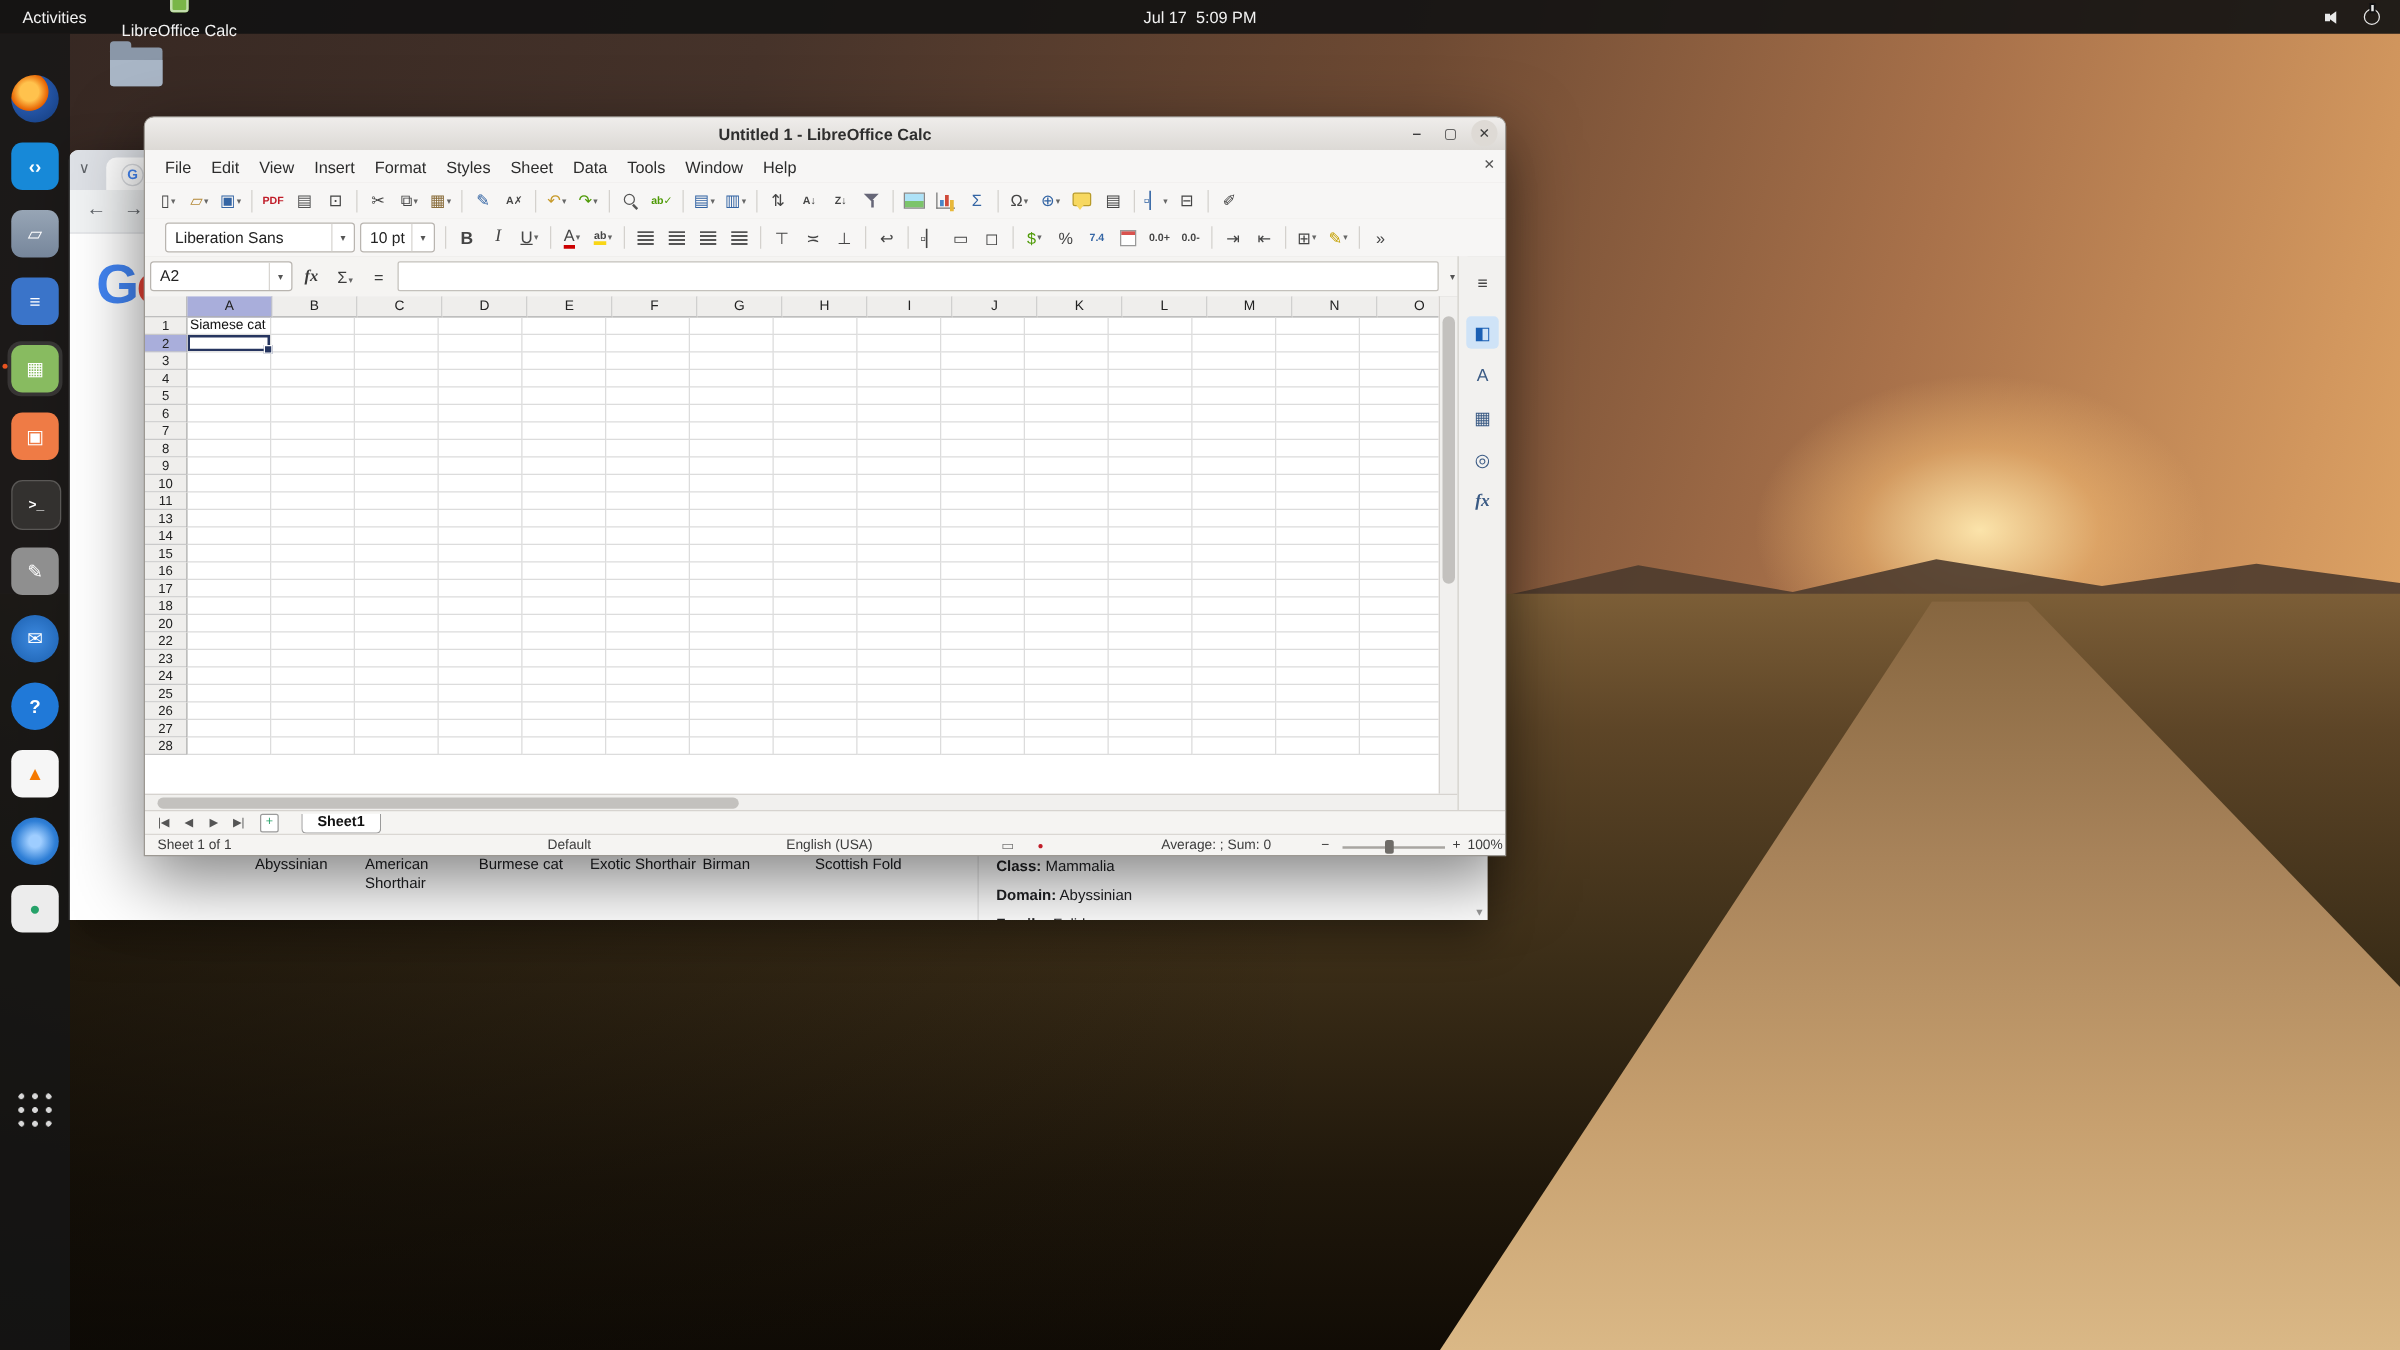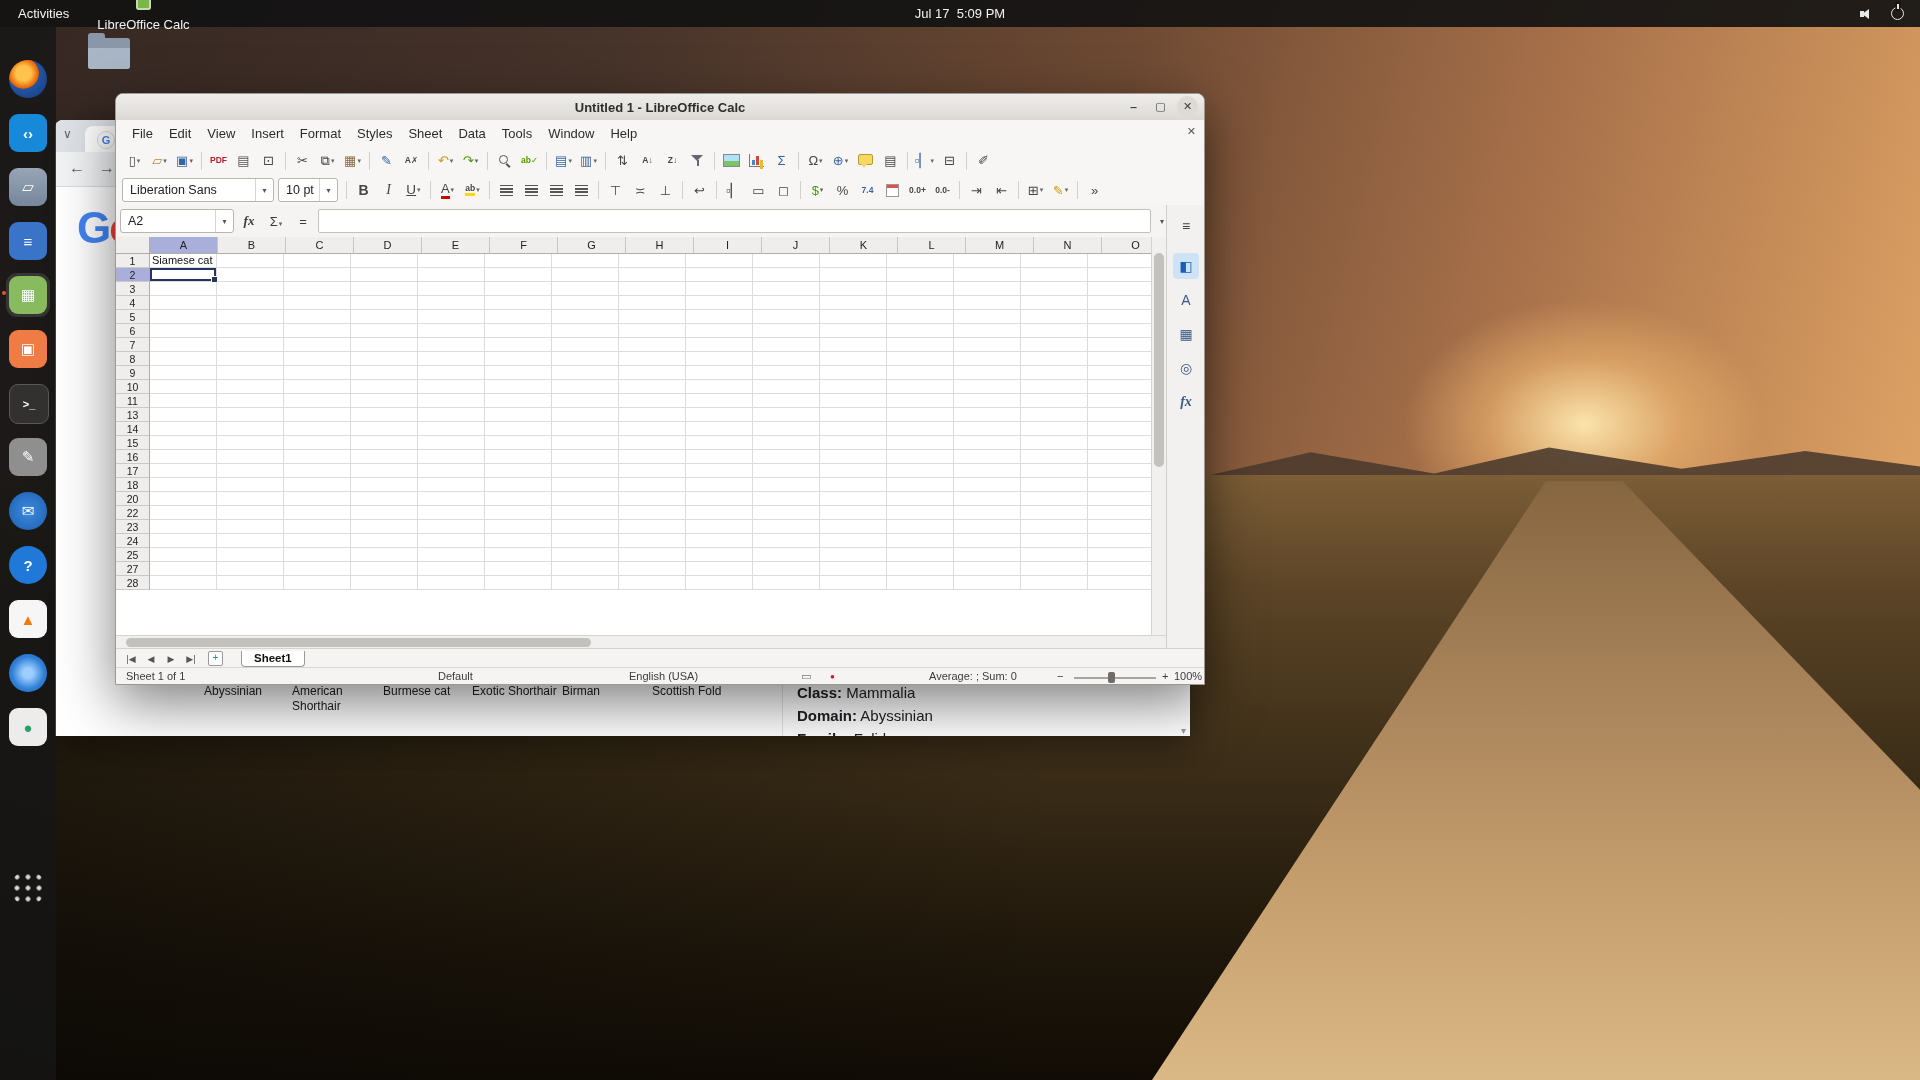"Liberation Sans" .c-toolbar2 { padding-left: 6px -> 16px }
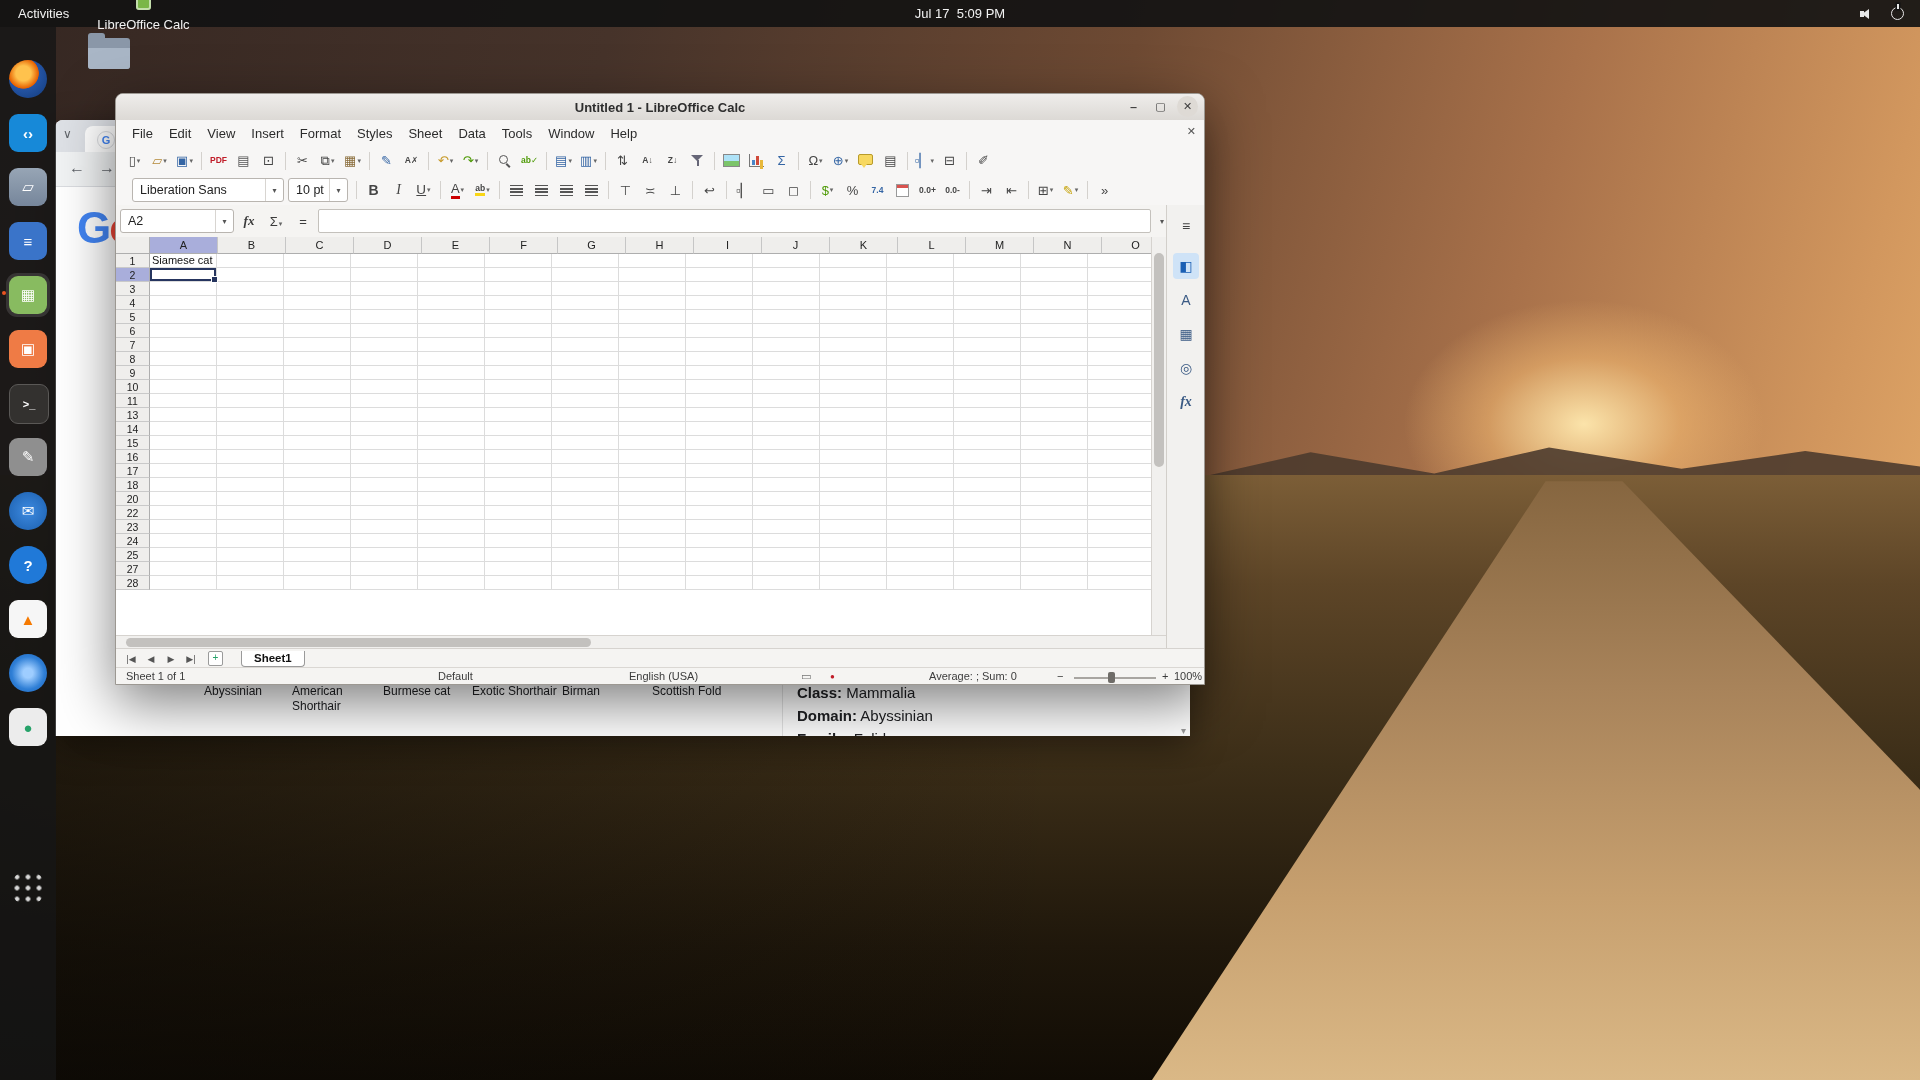"26" div.grid-row { html: none -> <div> <div>26</div> <div></div> <div></div> <div></div> <div></div> <div></div> <div></div> <div></div> <div></div> <div></div> <div></div> <div></div> <div></div> <div></div> <div></div> <div></div> </div> }
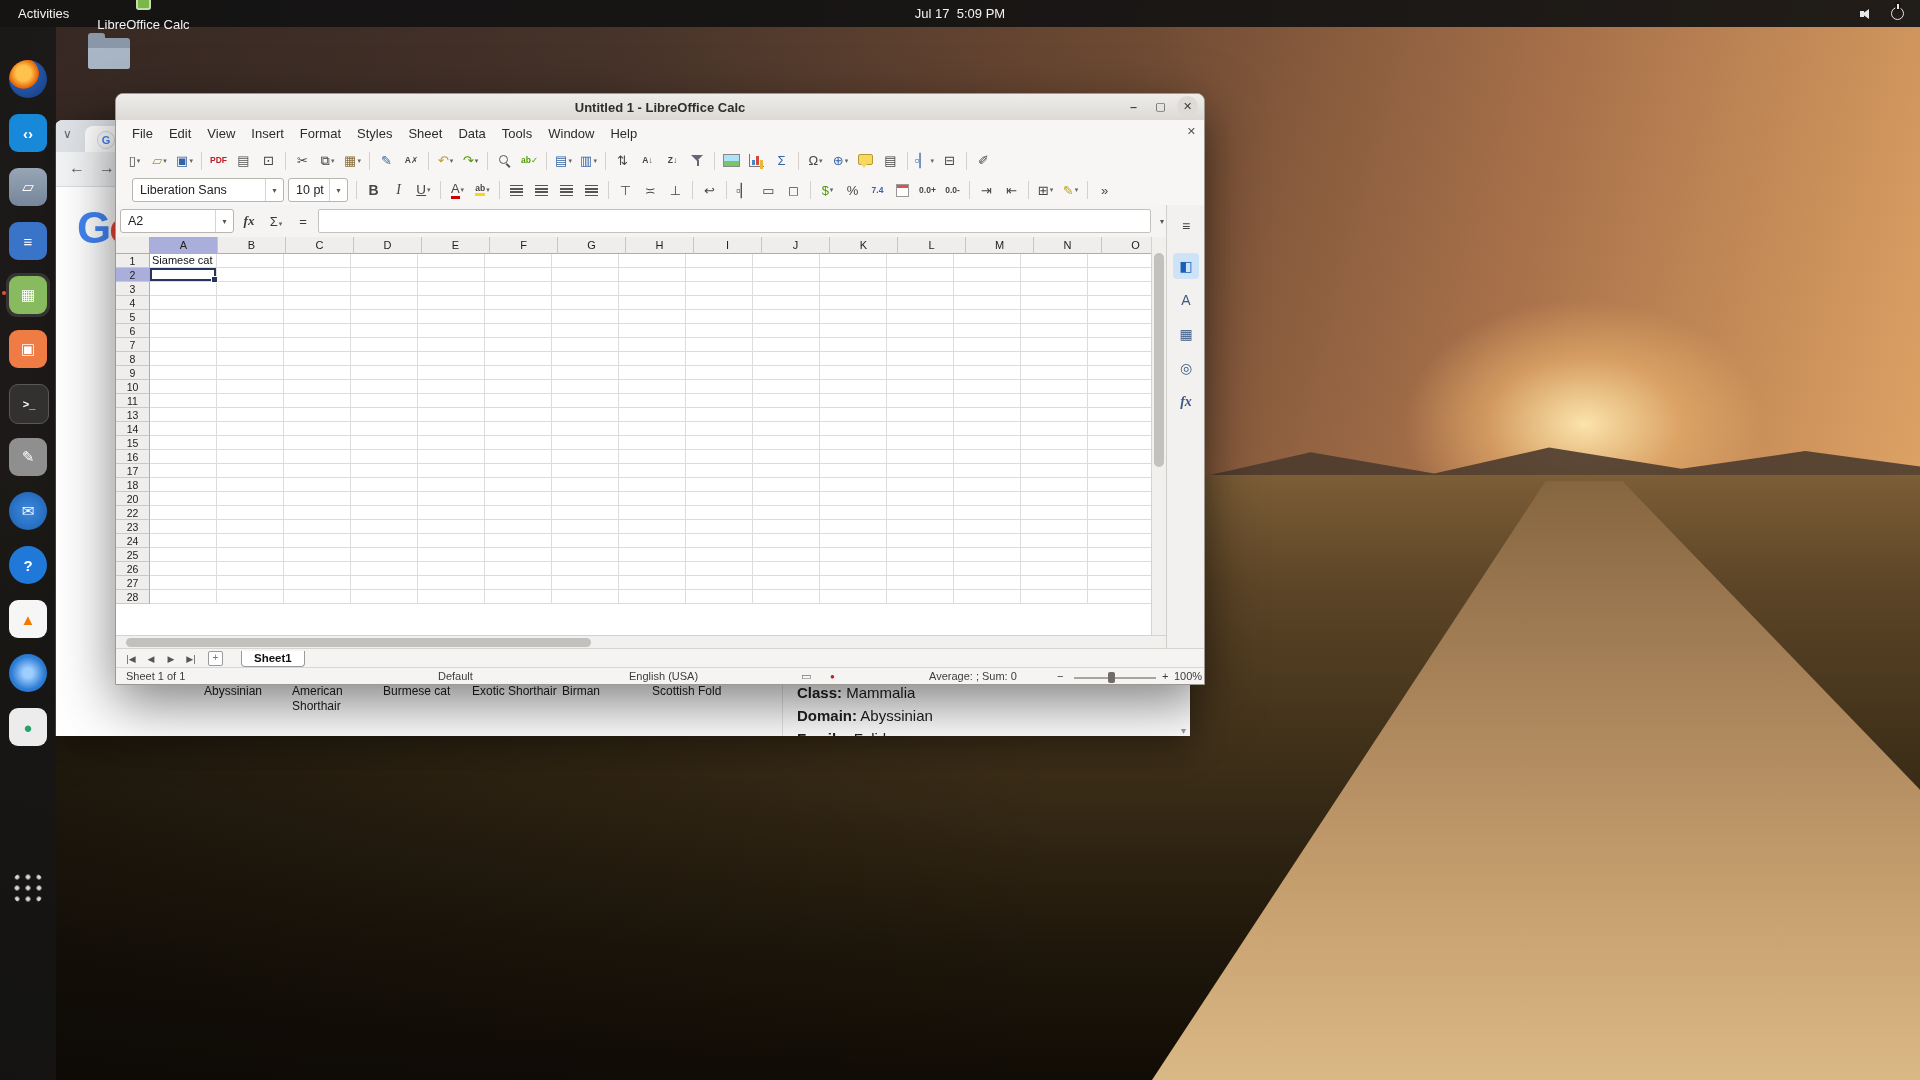"Class: Mammalia" .infobox { font-size: 15px -> 12px }
